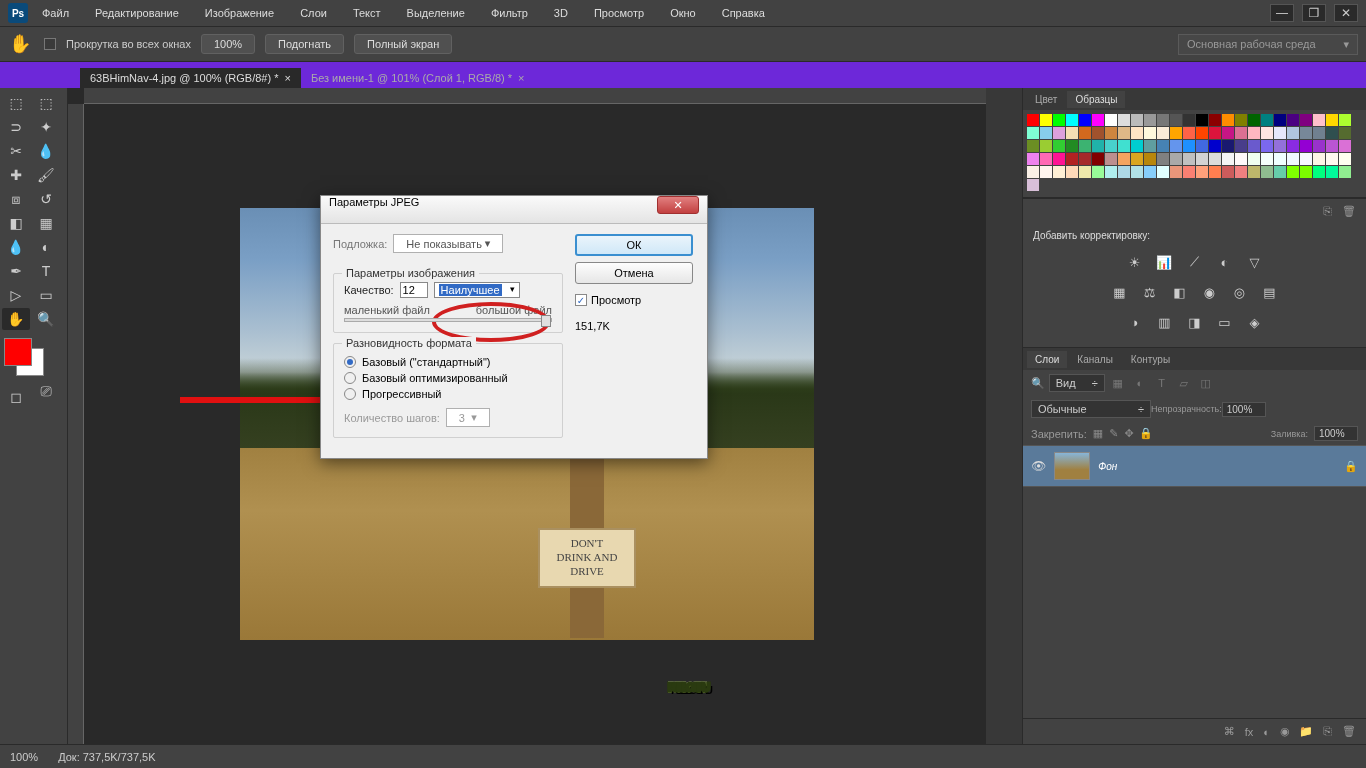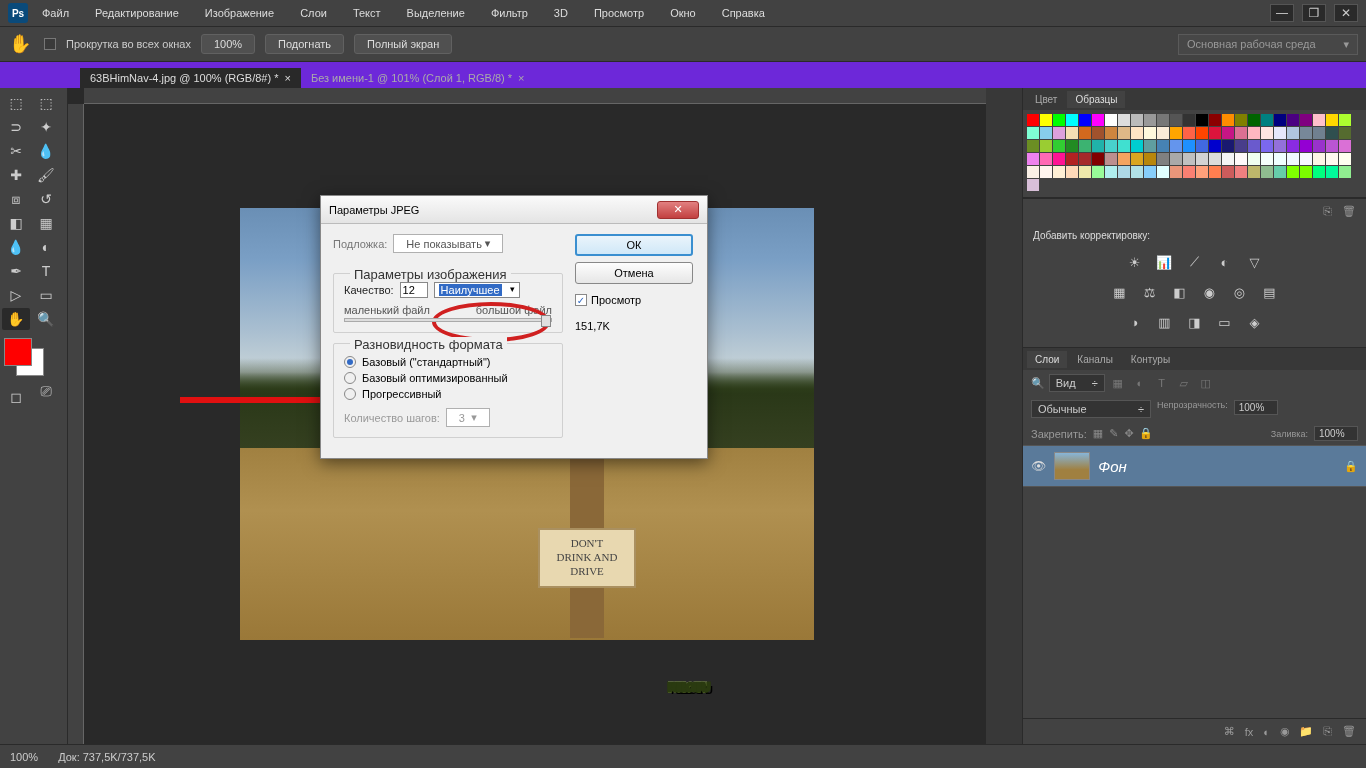"Параметры JPEG" .dlg-title { align-items: center -> flex-start }
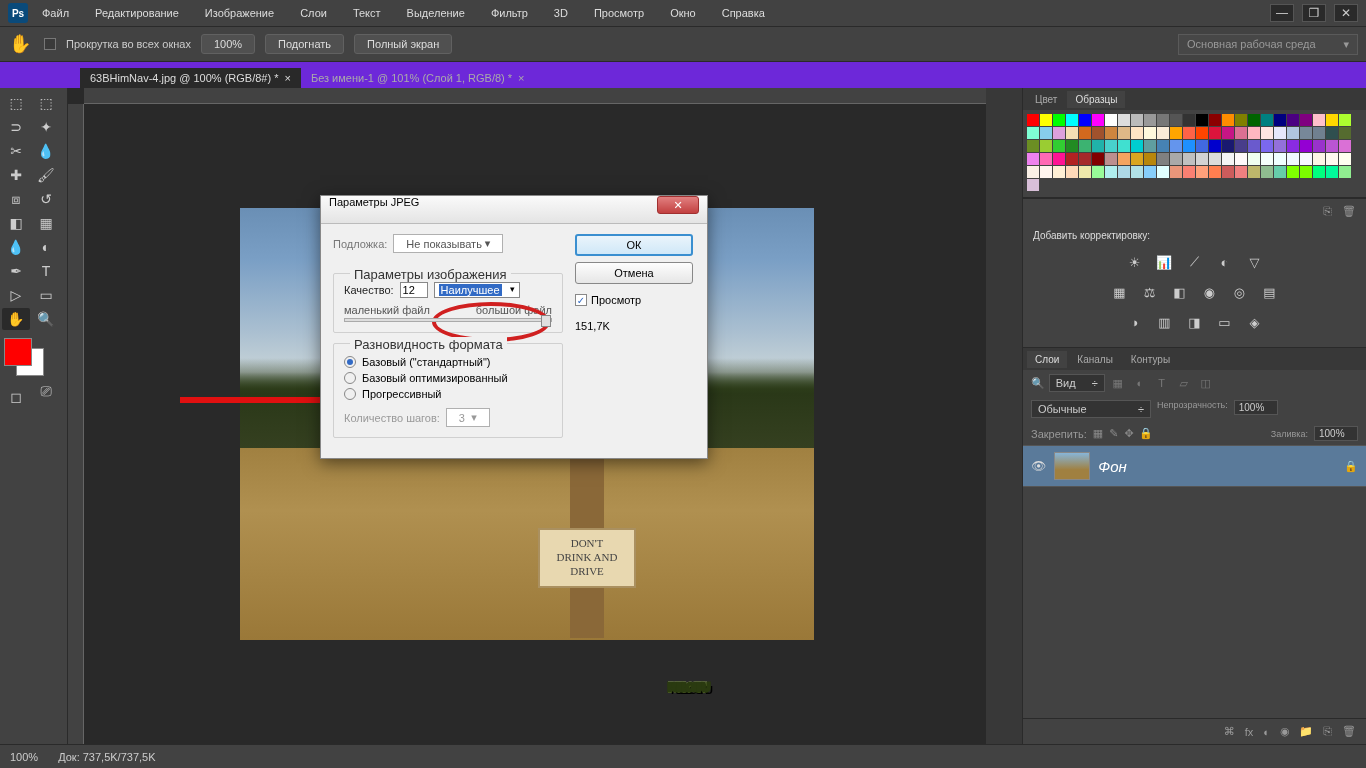"Параметры изображения" .legend { font-size: 13px -> 11px; left: 16px -> 8px }
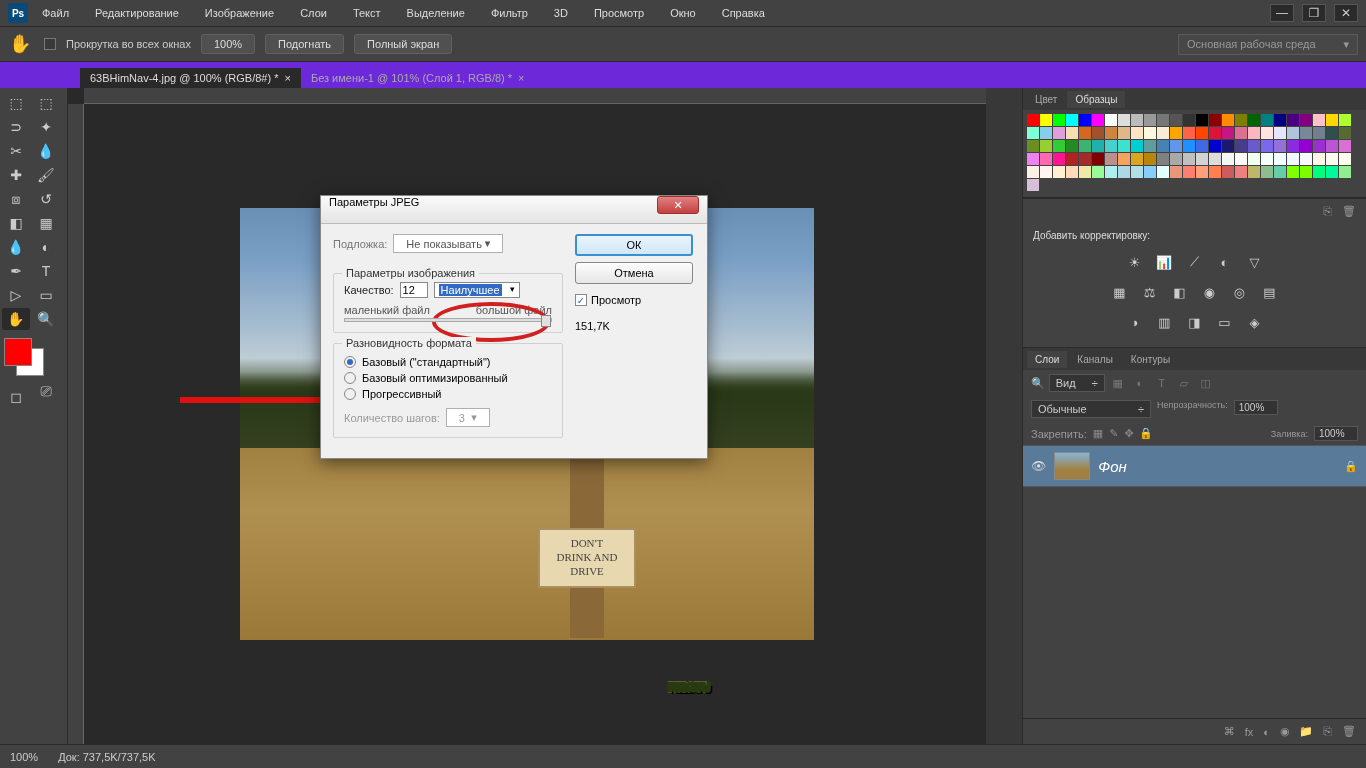"Обычные" .blend-row { align-items: flex-start -> center; gap: 6px -> 0 }
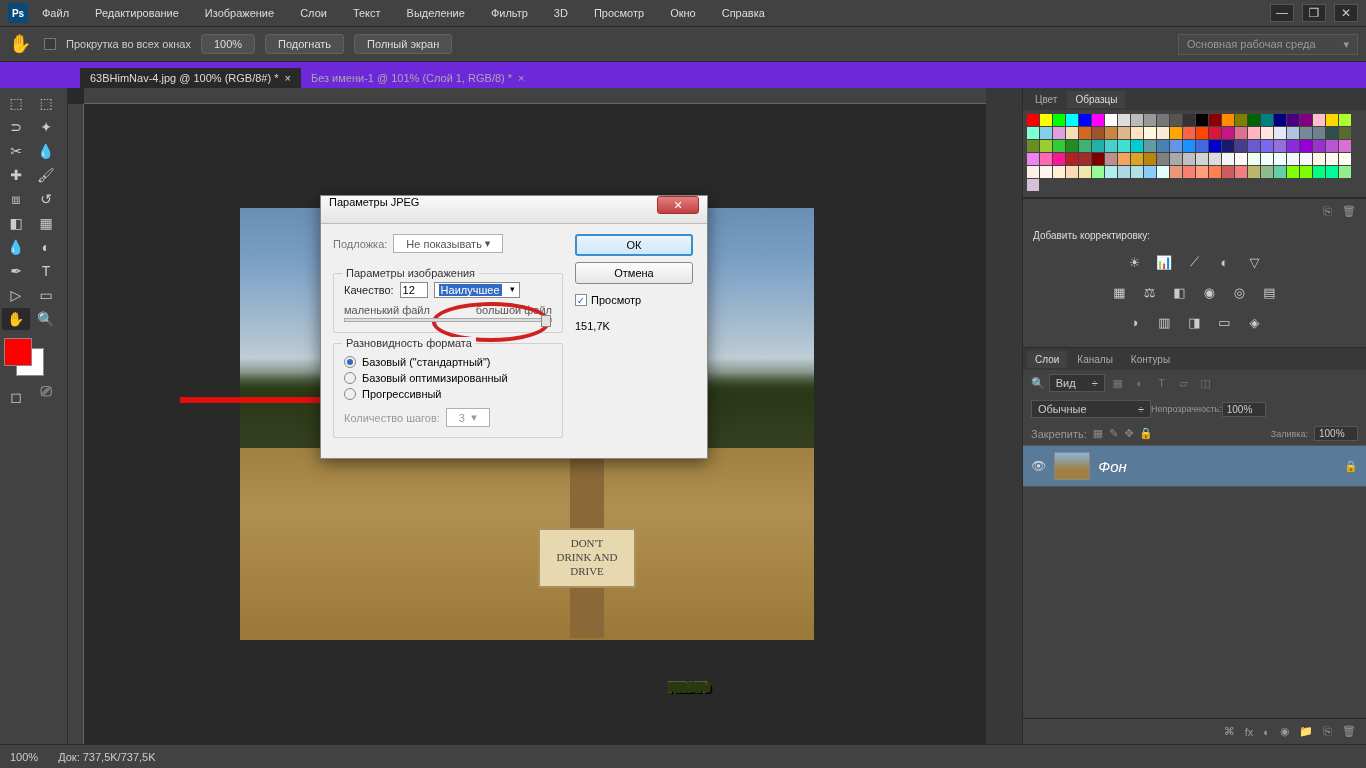"Фон" .layer-name { font-size: 15px -> 10px }
